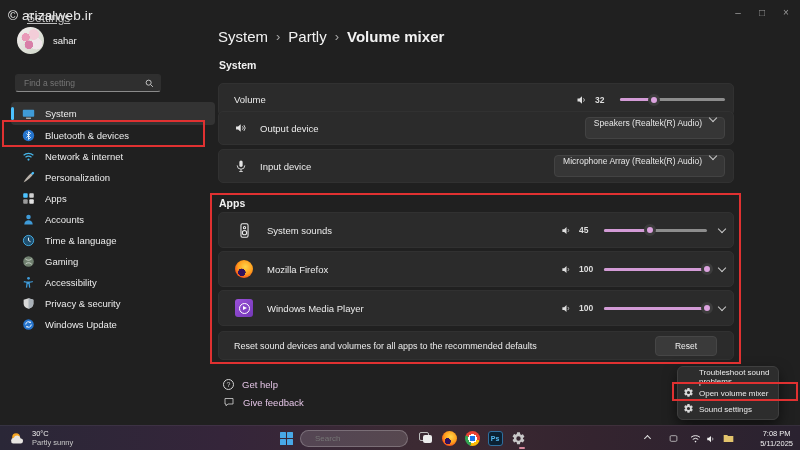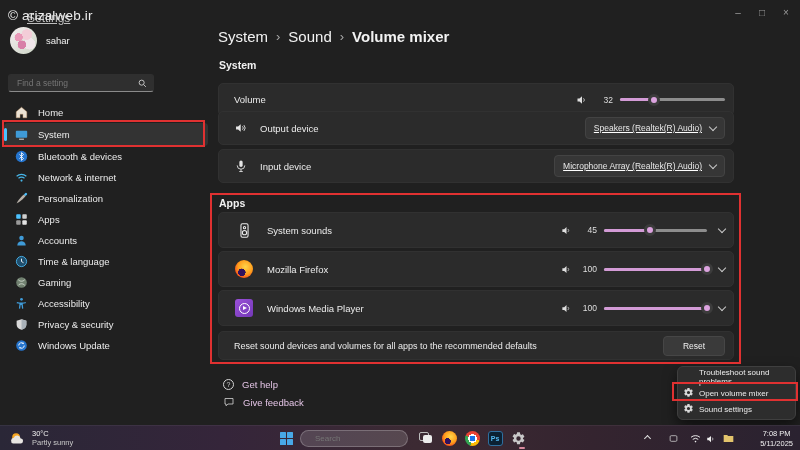"sahar" .sidebar { left: 0 -> 7px }
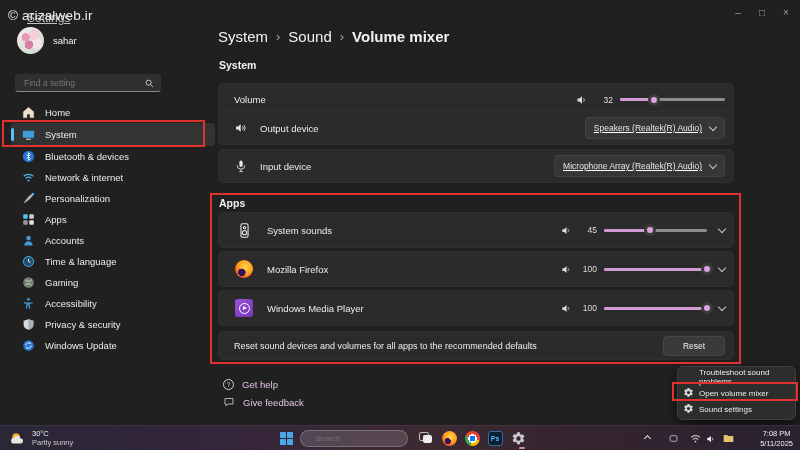"Sound" span { text: Sound -> Partly }
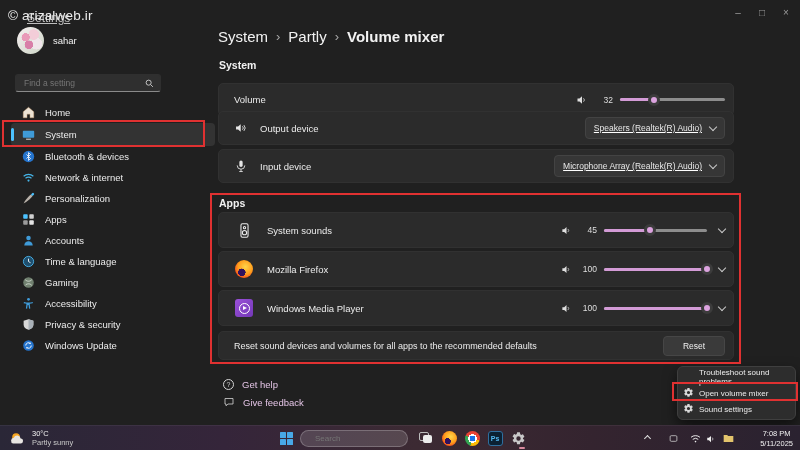"32" .vol-num { font-weight: none -> bold; text-align: right -> none }
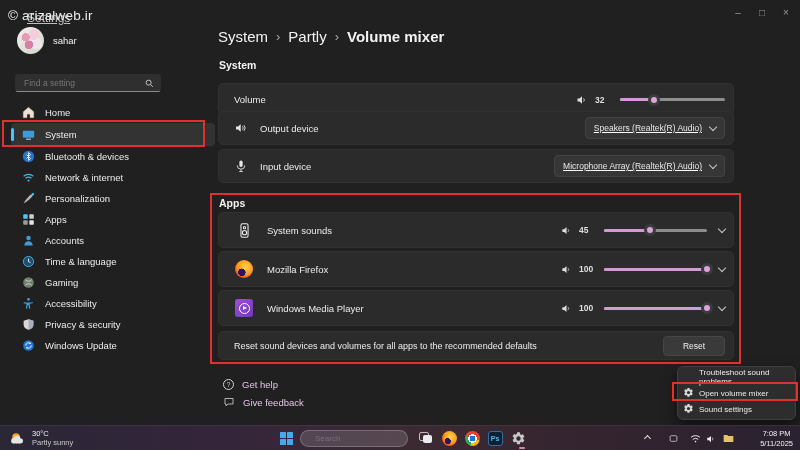"Home" div.nav-item { html: <div> <span> <svg> <path></path> </svg> </span> <span>Home</span> </div> -> none }
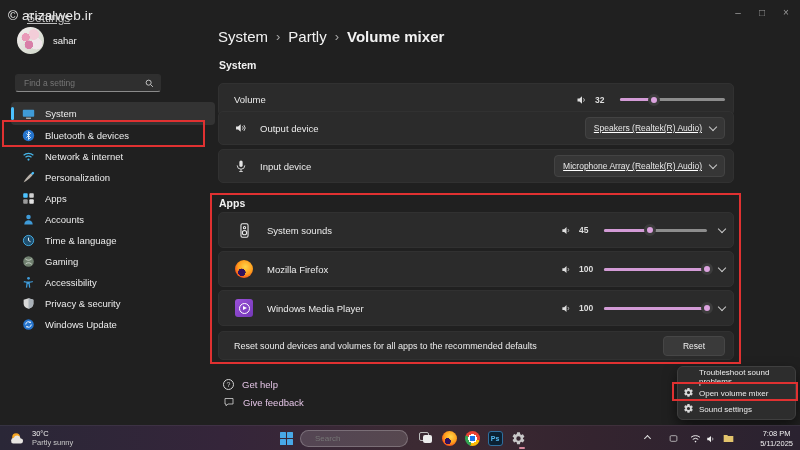"Speakers (Realtek(R) Audio)" .combo { align-items: center -> none; text-decoration: underline -> none }
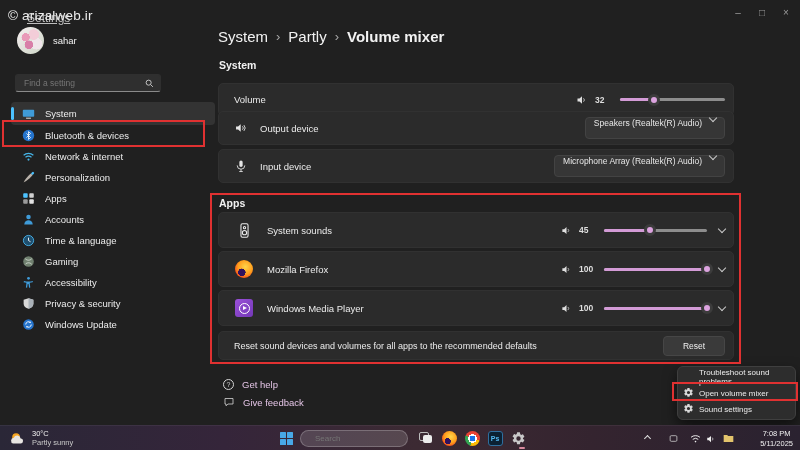"Reset" .reset-btn { margin-right: none -> 8px }
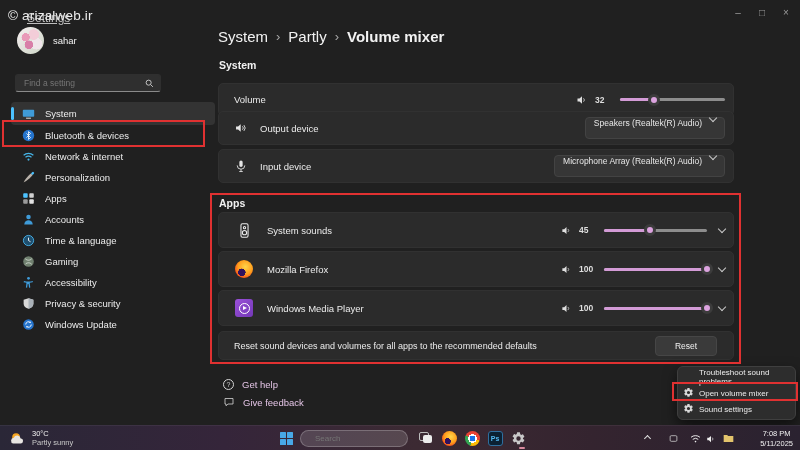"Troubleshoot sound problems" .ctx-menu { width: 119px -> 102px }
